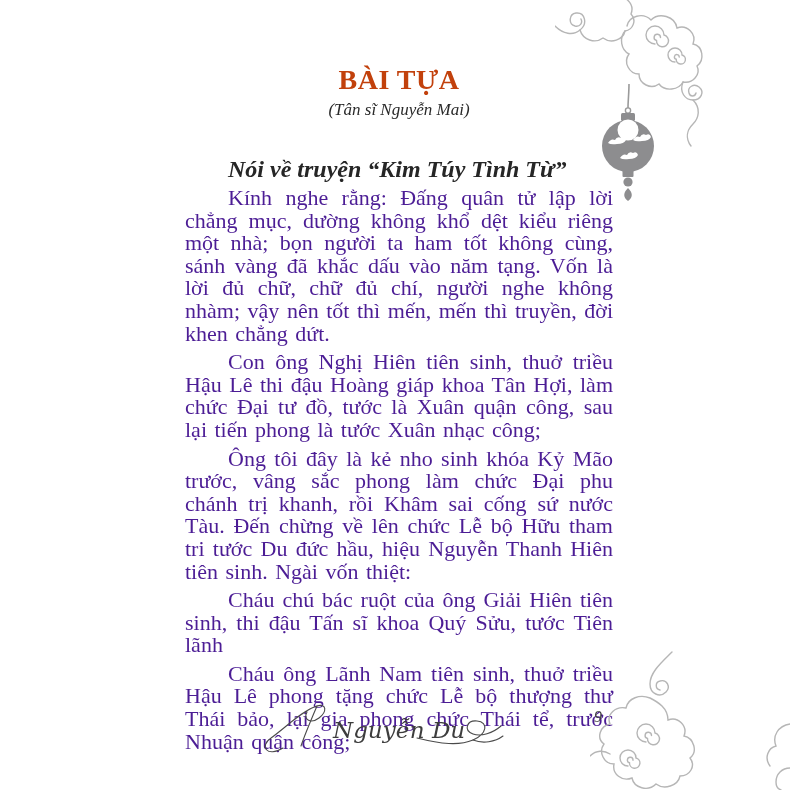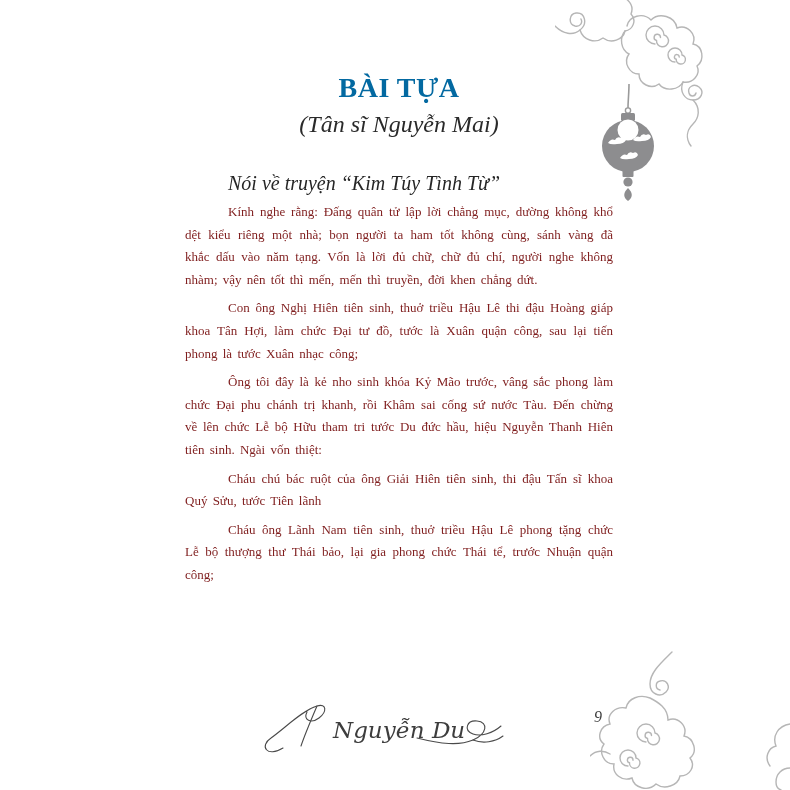"BÀI TỰA" .title { color: #0369a1 -> #c2410c; margin: 8px -> 0 }
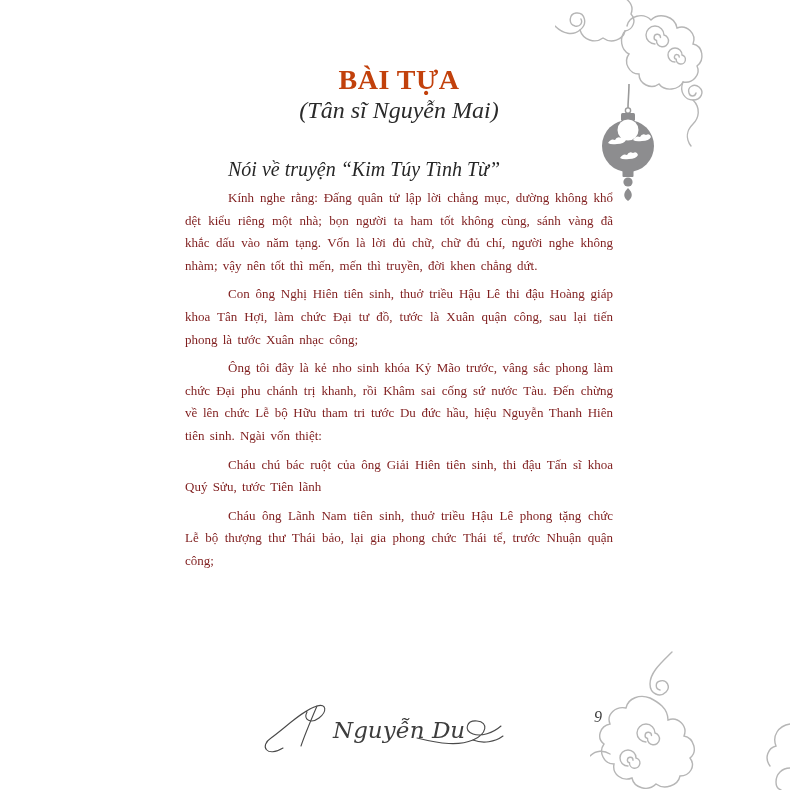"(Tân sĩ Nguyễn Mai)" .subtitle { font-size: 24px -> 17px }
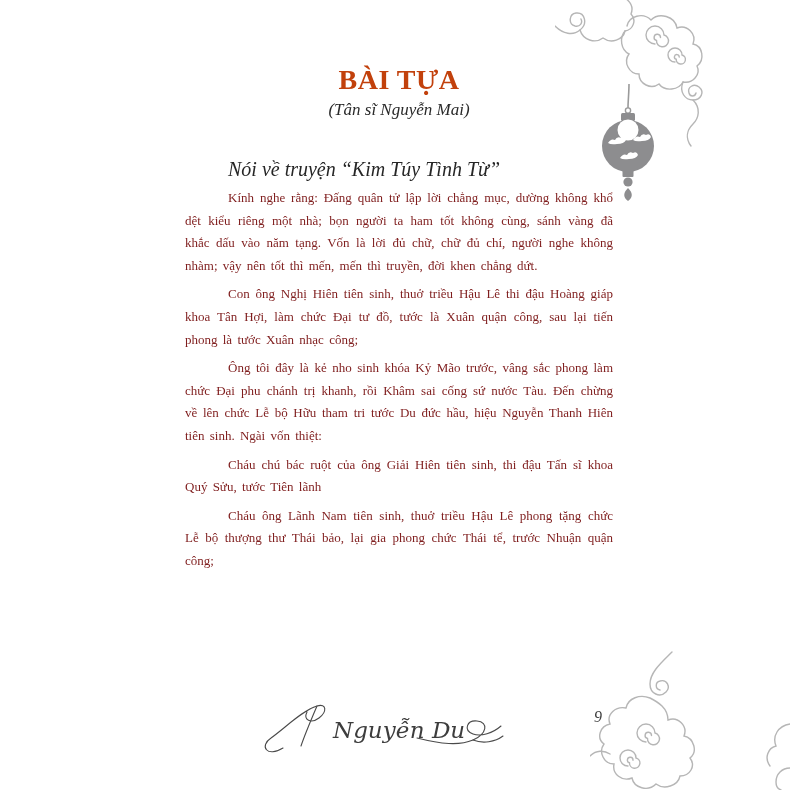"Nói về truyện “Kim Túy" .lead-in { font-size: 20px -> 24px; font-weight: none -> bold }
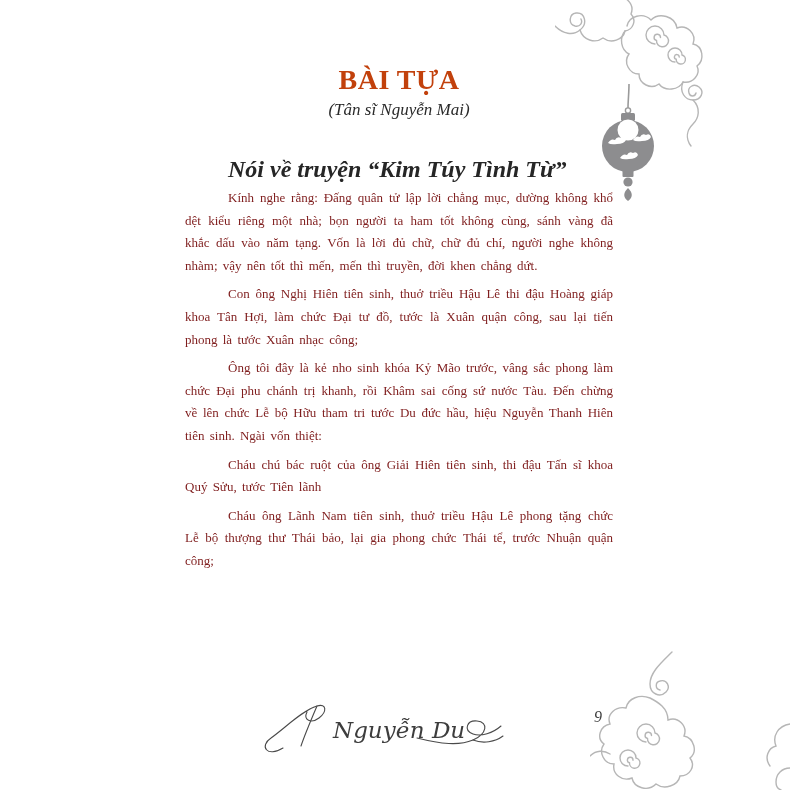"Kính nghe rằng: Đấng quân" .para { color: #7f1d1d -> #4c1d95; font-size: 13px -> 22px }
